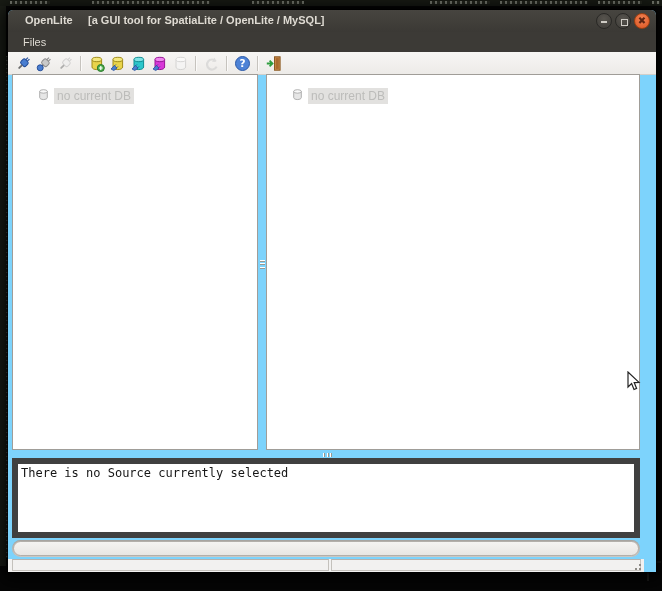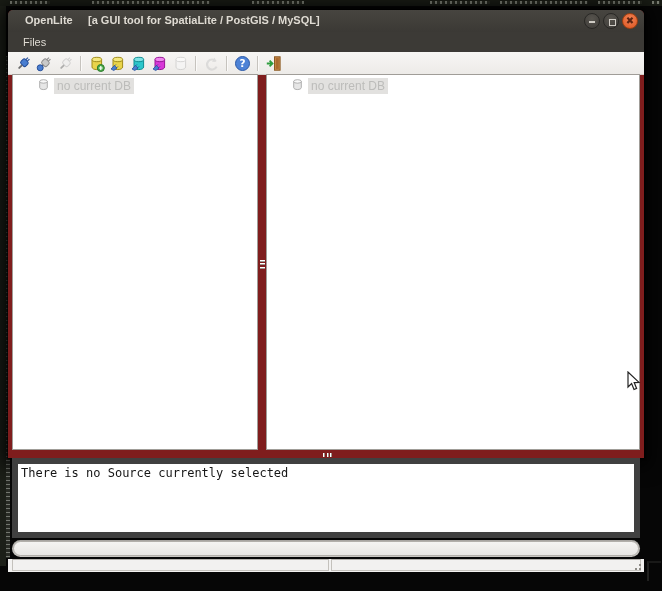"OpenLite" .win { background: #7f1d1d -> #7dd3fc; height: 448px -> 562px; padding-left: none -> 12px }
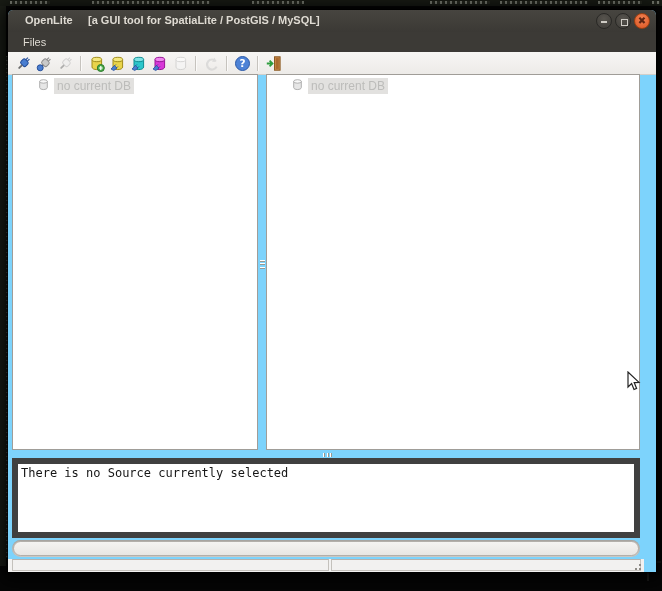"[a GUI tool for SpatiaLite" span.title-text { text: PostGIS -> OpenLite }
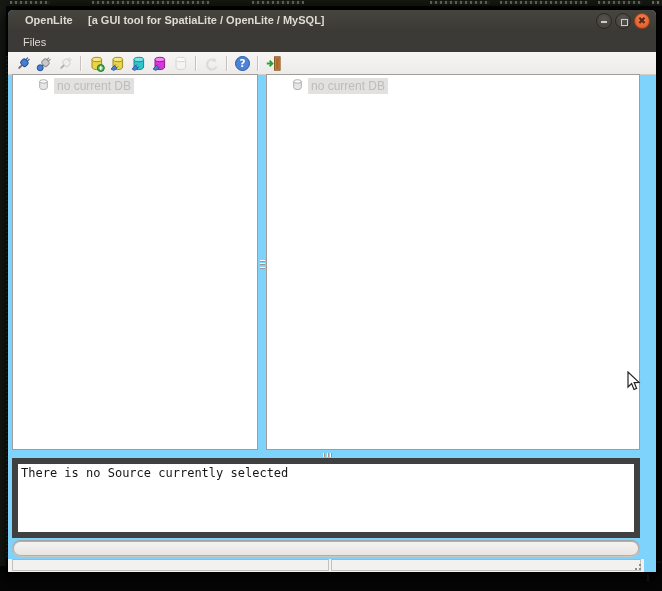"no current DB" .tree-row { top: 2px -> 12px }
